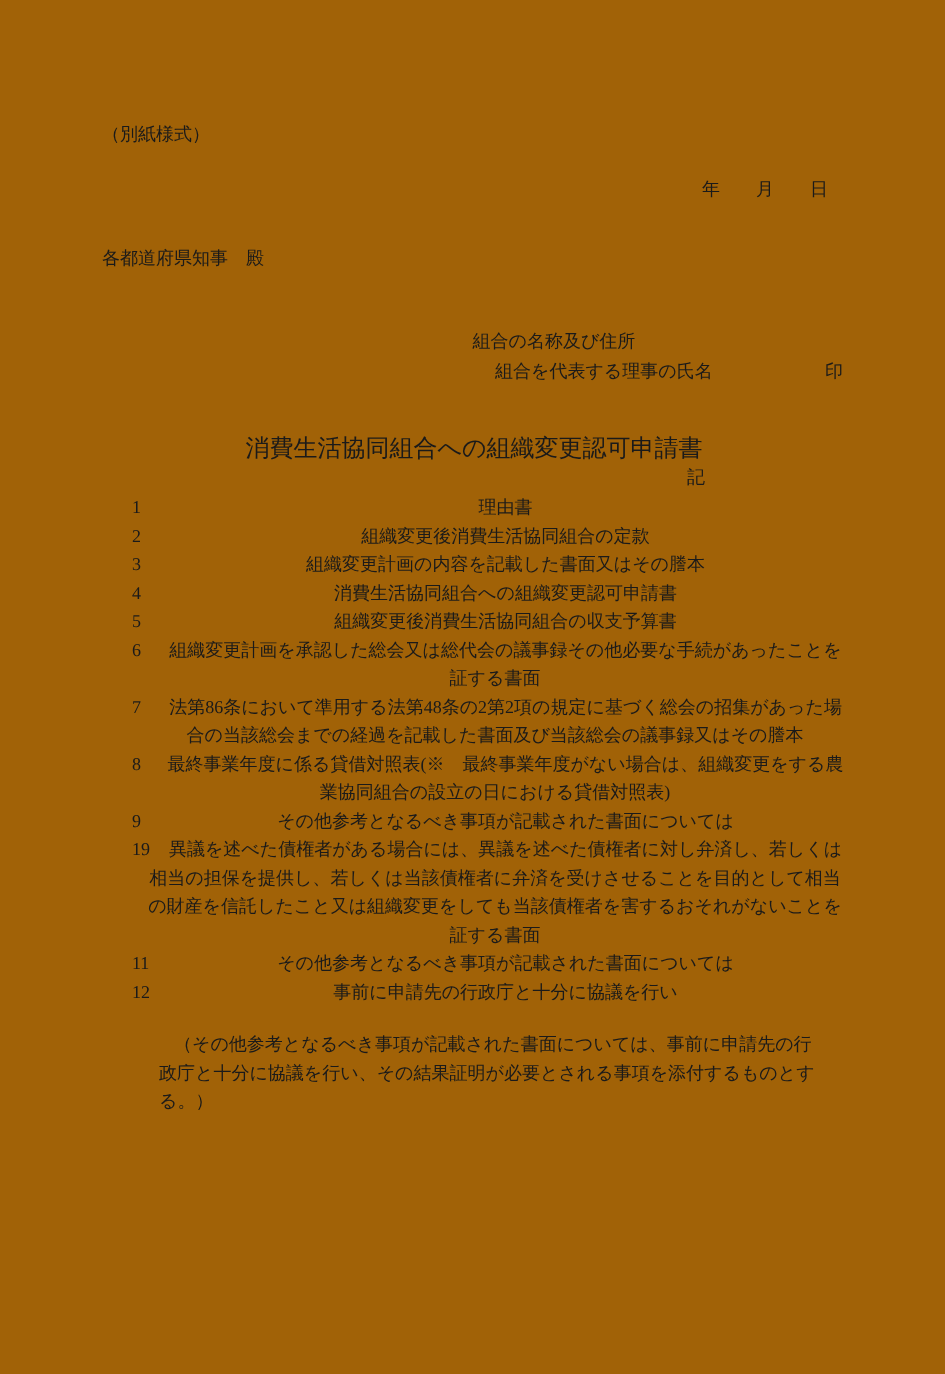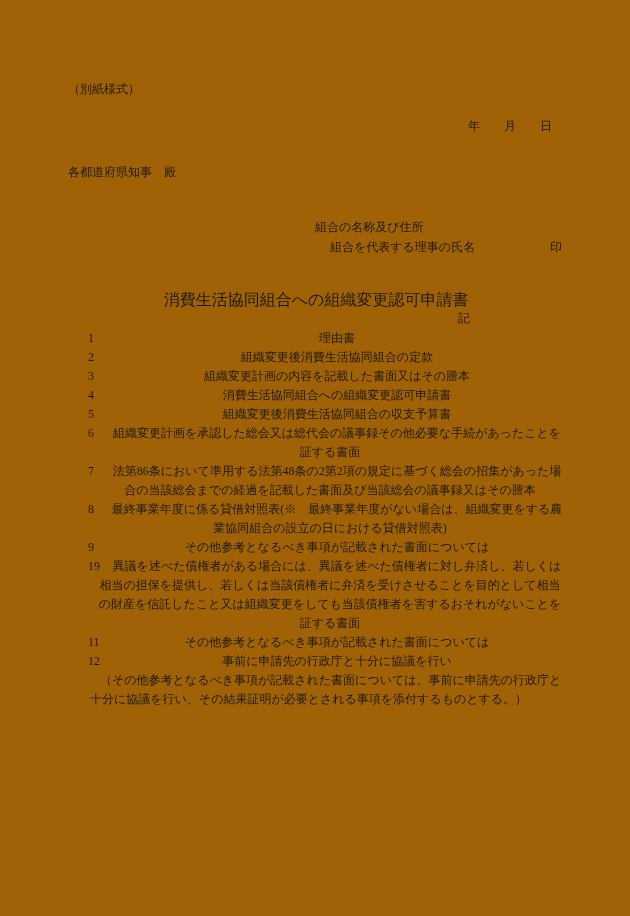"（その他参考となるべき事項が記載された書面については、事前に申請先の行政庁と十分" .note-para { margin: 0 -> 16px }
